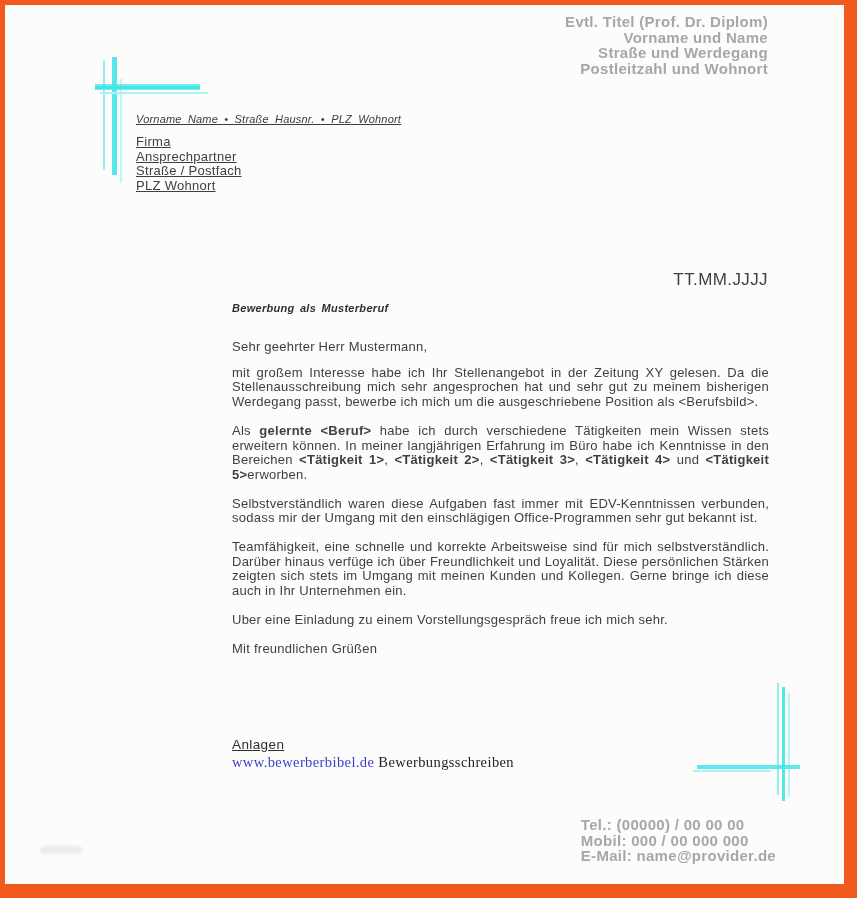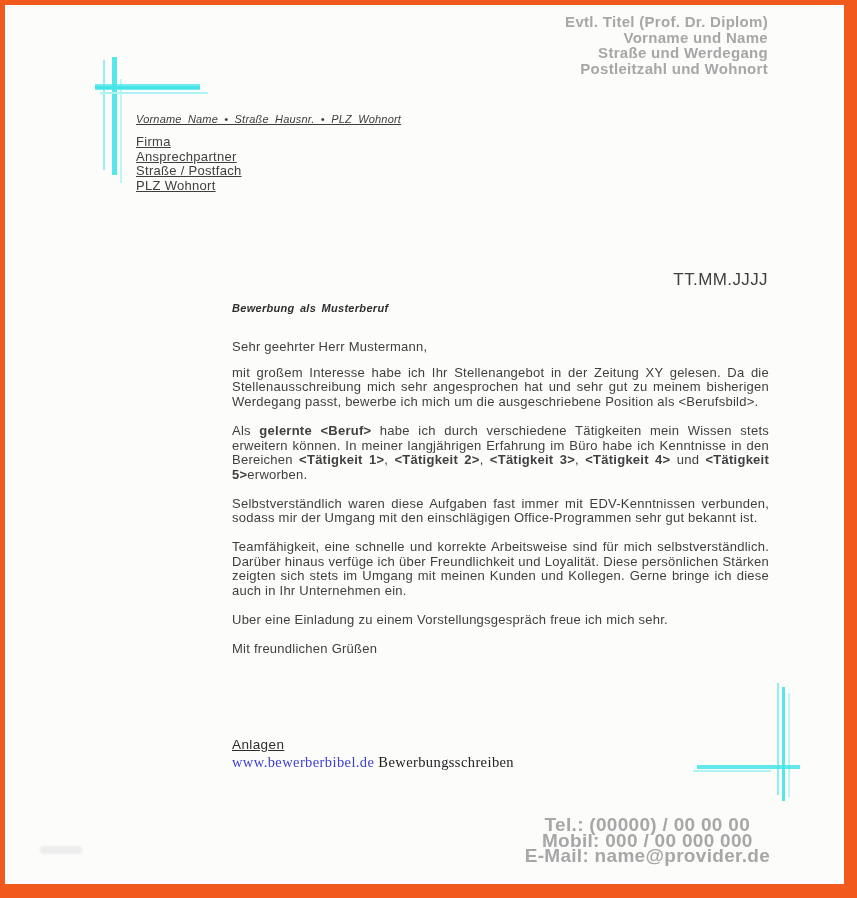"Tel.: (00000) / 00 00" .contact-block { font-size: 19px -> 15px; right: 74px -> 68px; text-align: center -> left }
